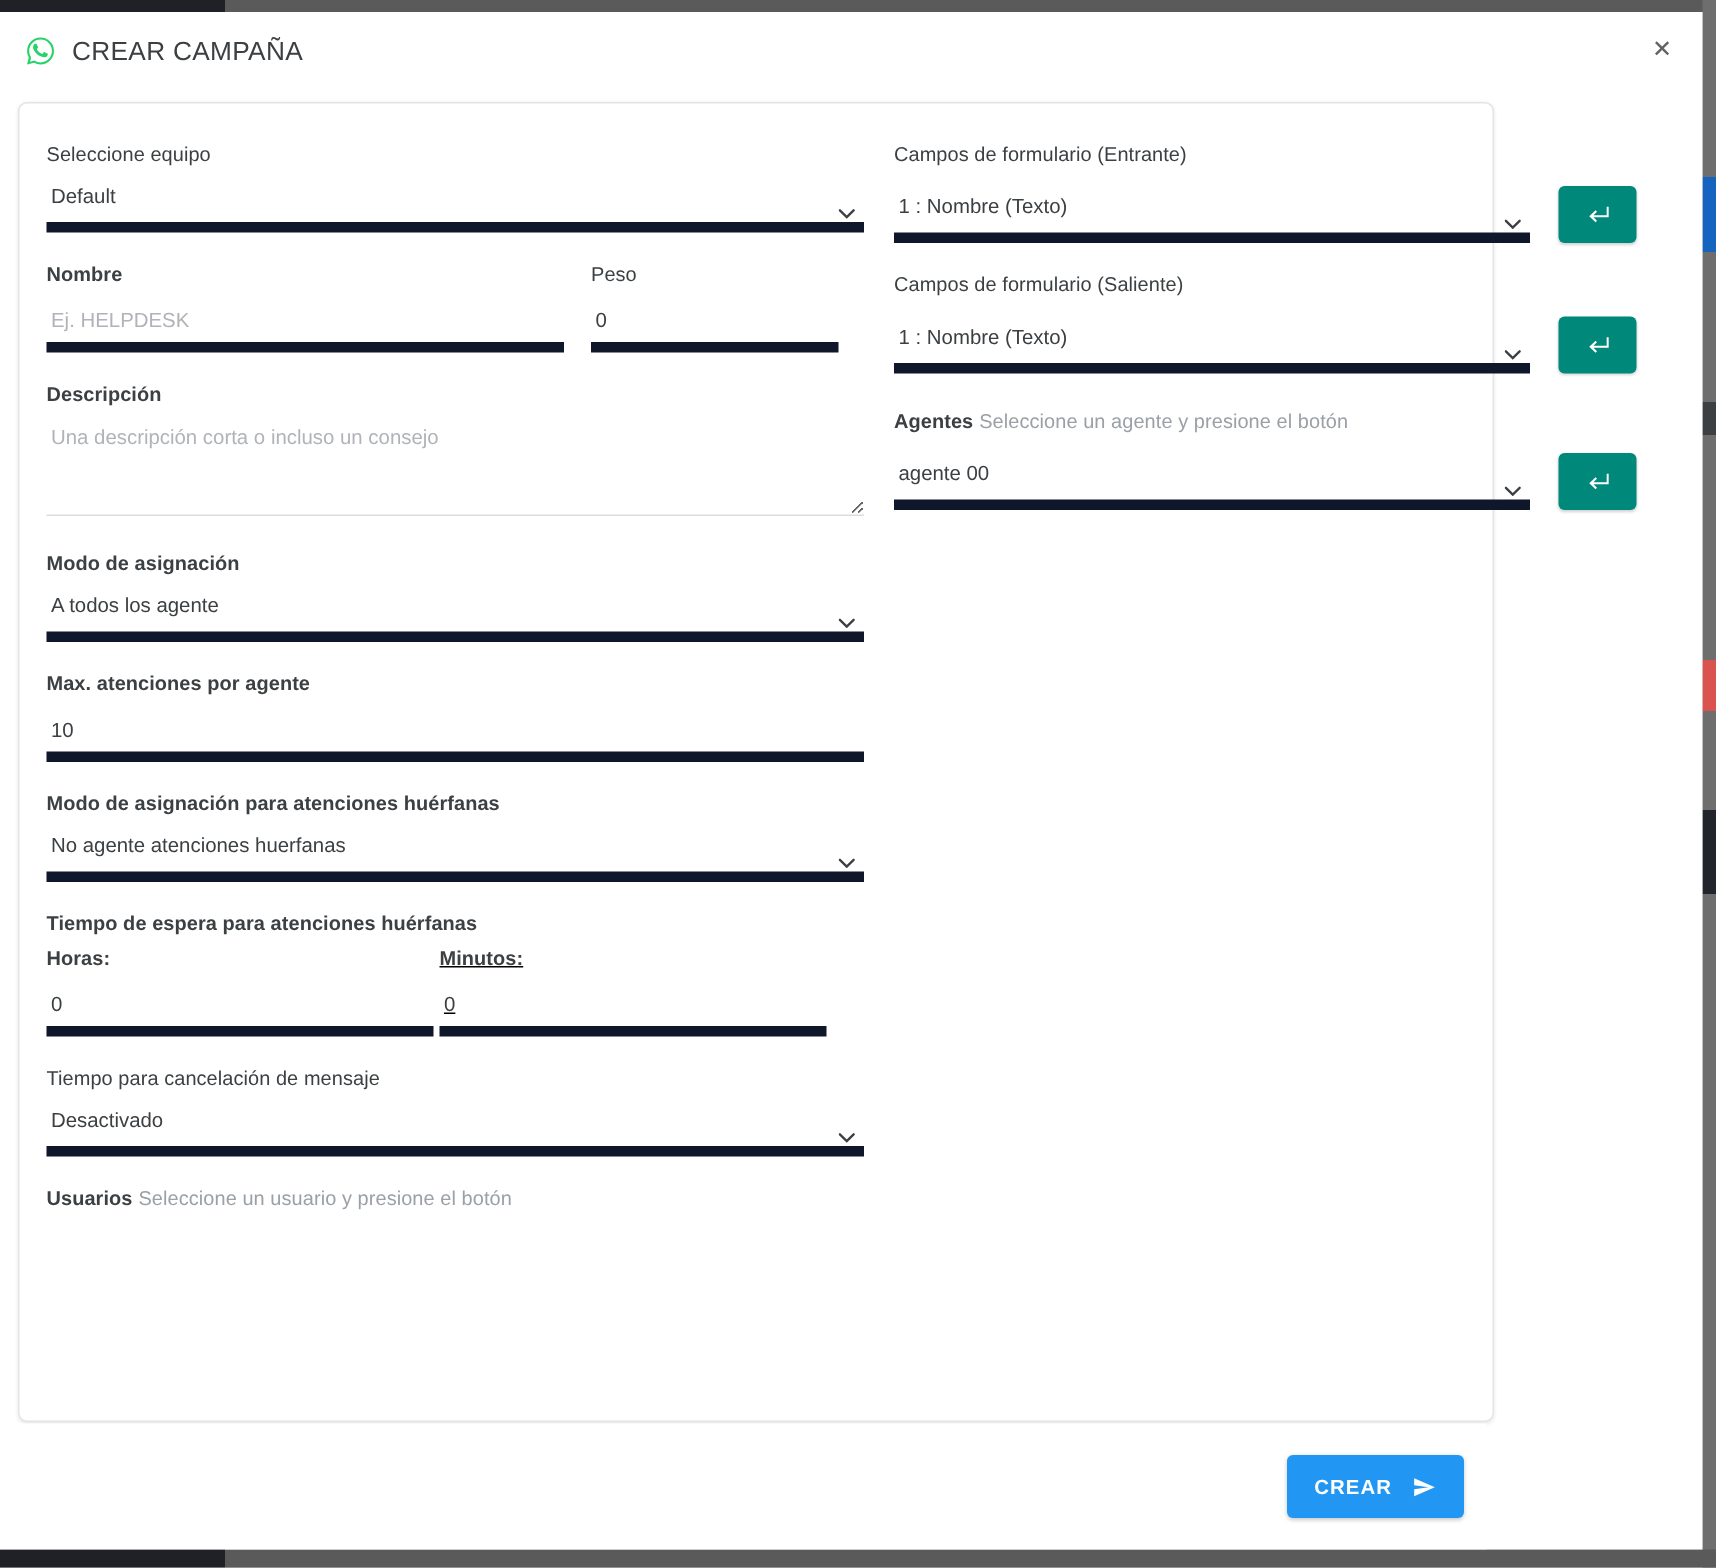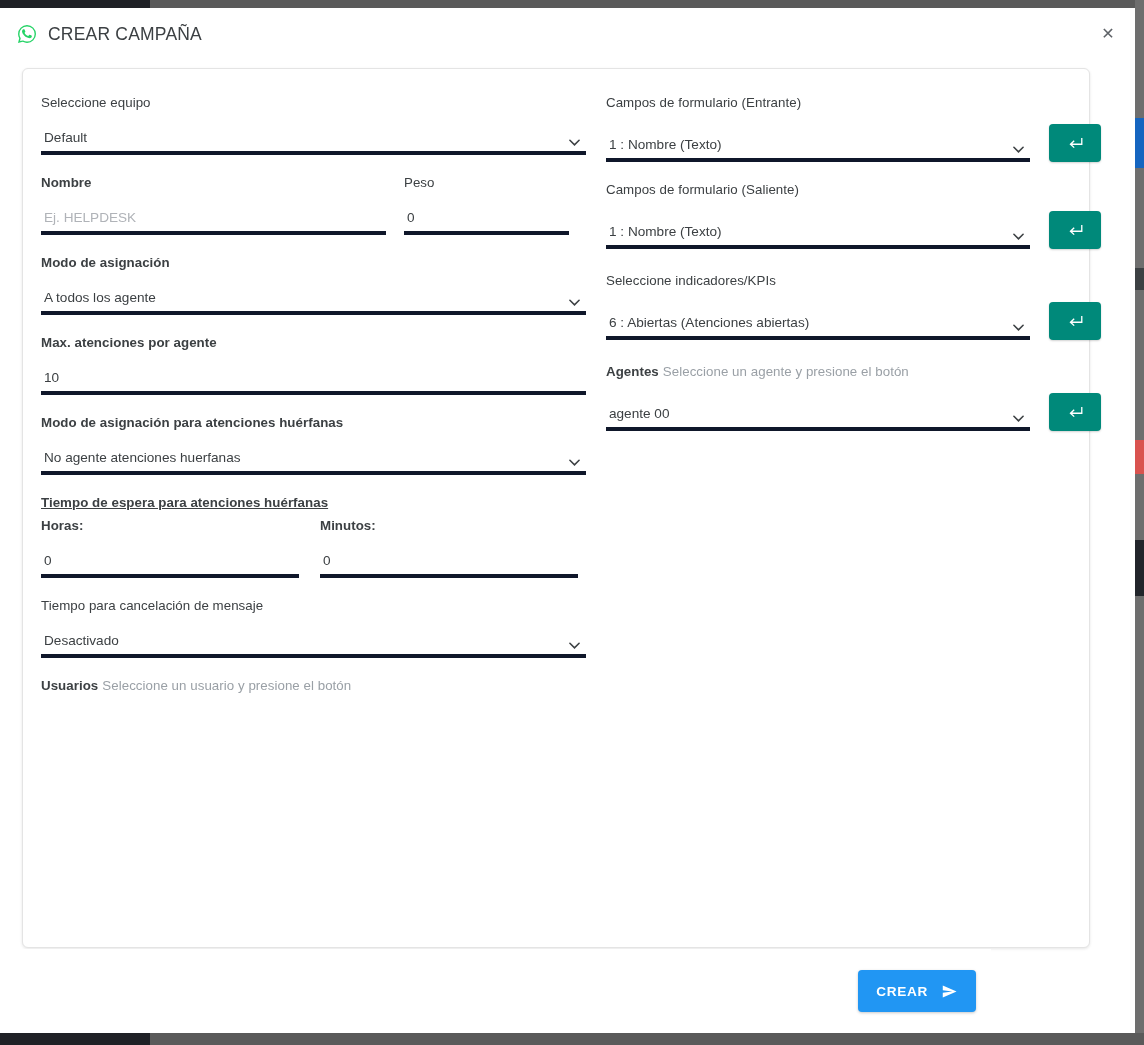"Seleccione equipo" .card { left: 22px -> 12px; width: 1068px -> 984px }
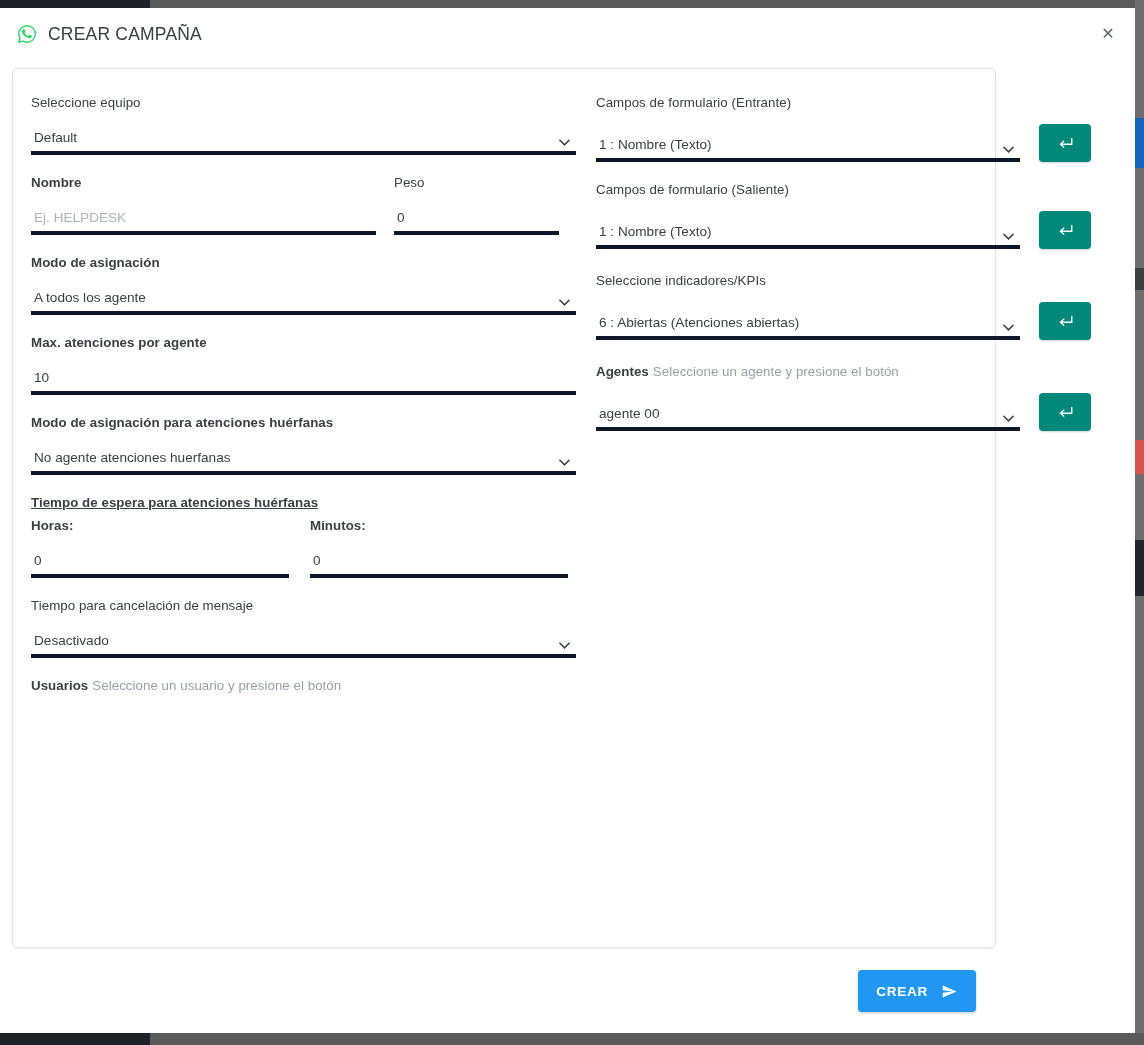"Default" .uline { align-items: flex-end -> none; border-bottom: 4px solid #0f172a -> 7px solid #0f172a }
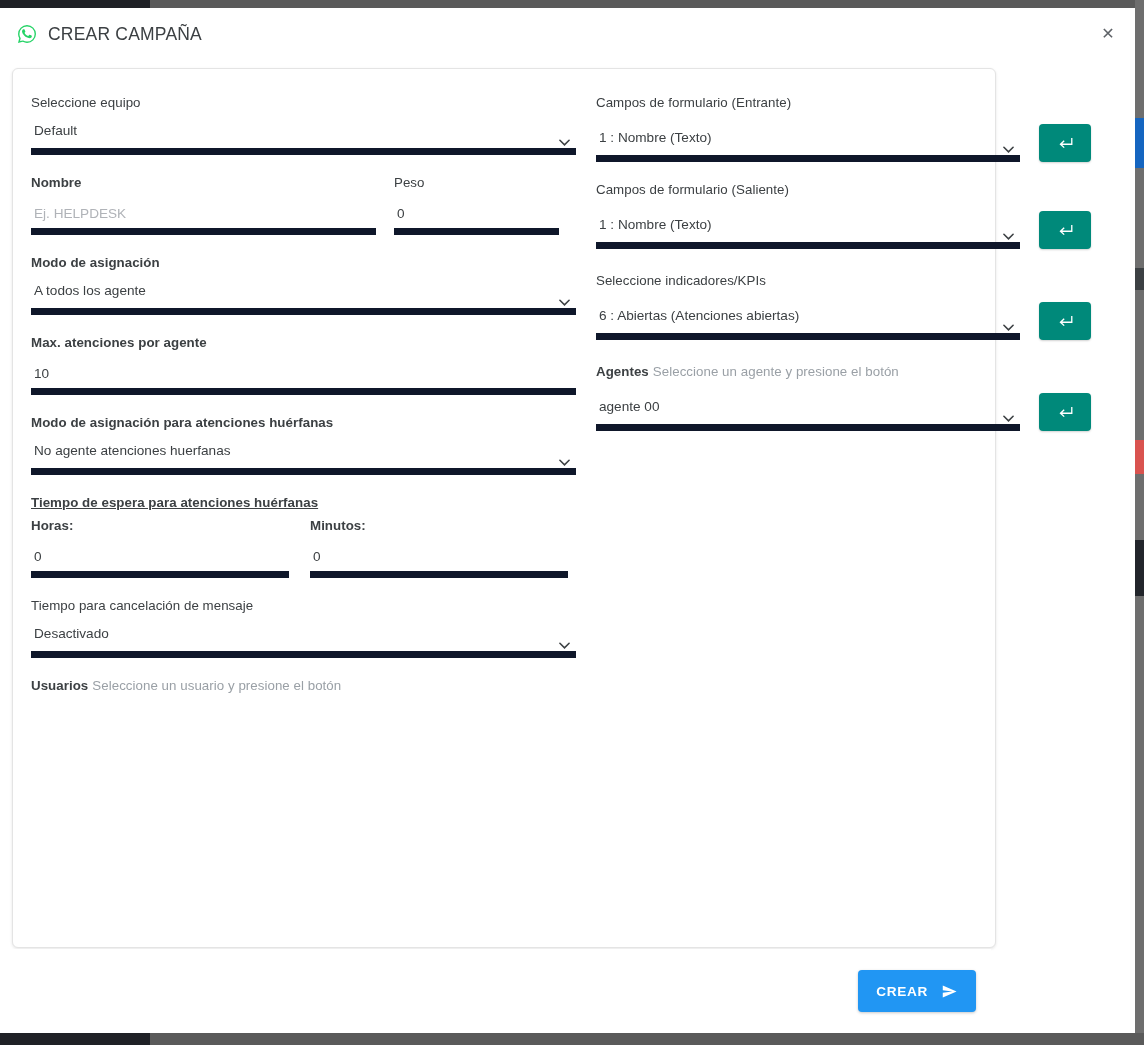"Descripción" div.field { html: none -> <div> <span>Descripción</span> <textarea></textarea> </div> }
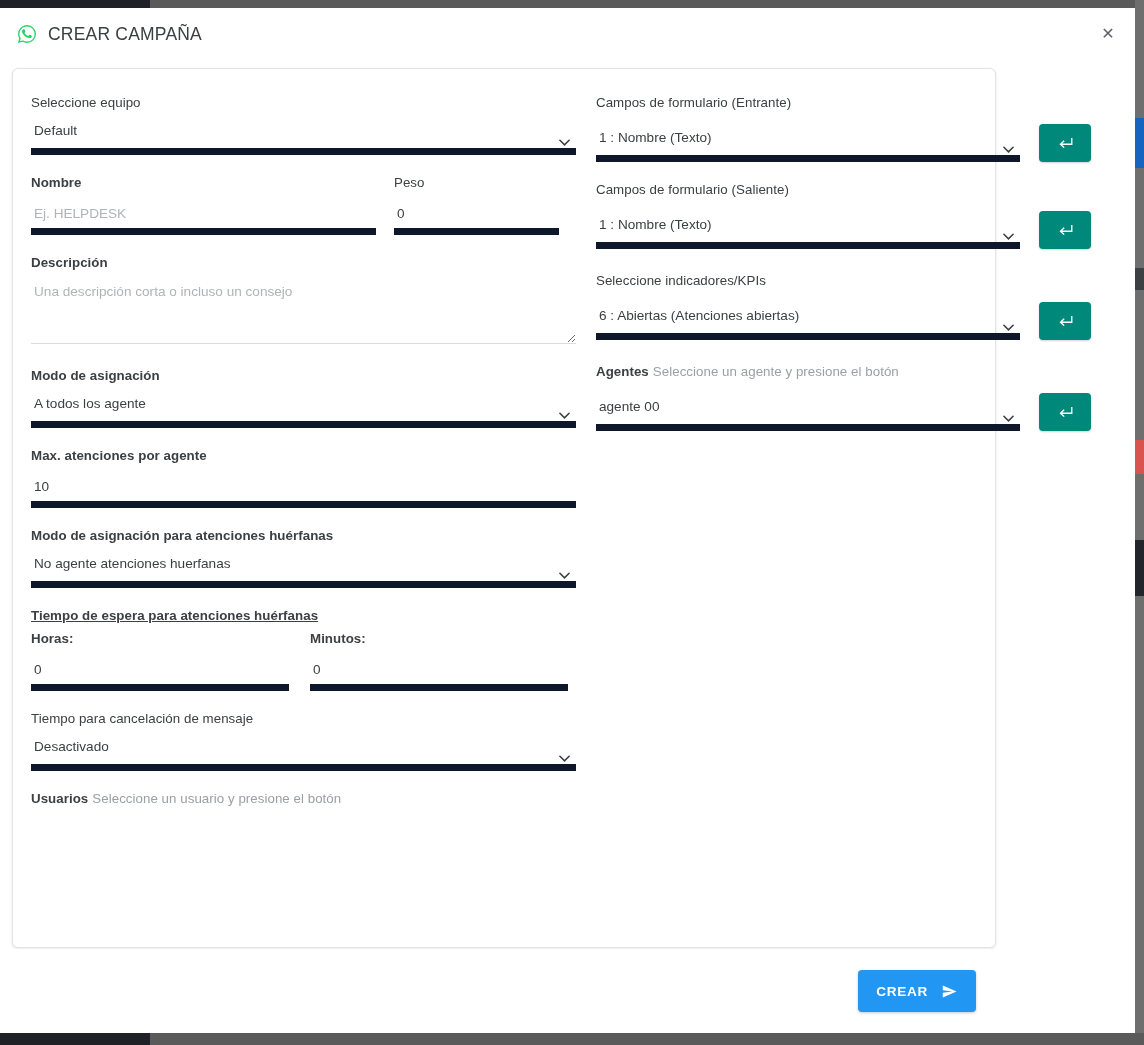"Seleccione indicadores/KPIs" div.field { html: <div> <span>Seleccione indicadores/KPIs</span> <div> <div> <div> <span>6 : Abiertas (Atenciones abiertas)</span> </div> <svg> <path></path> </svg> </div> <button> <svg> <path></path> </svg> </button> </div> </div> -> none }
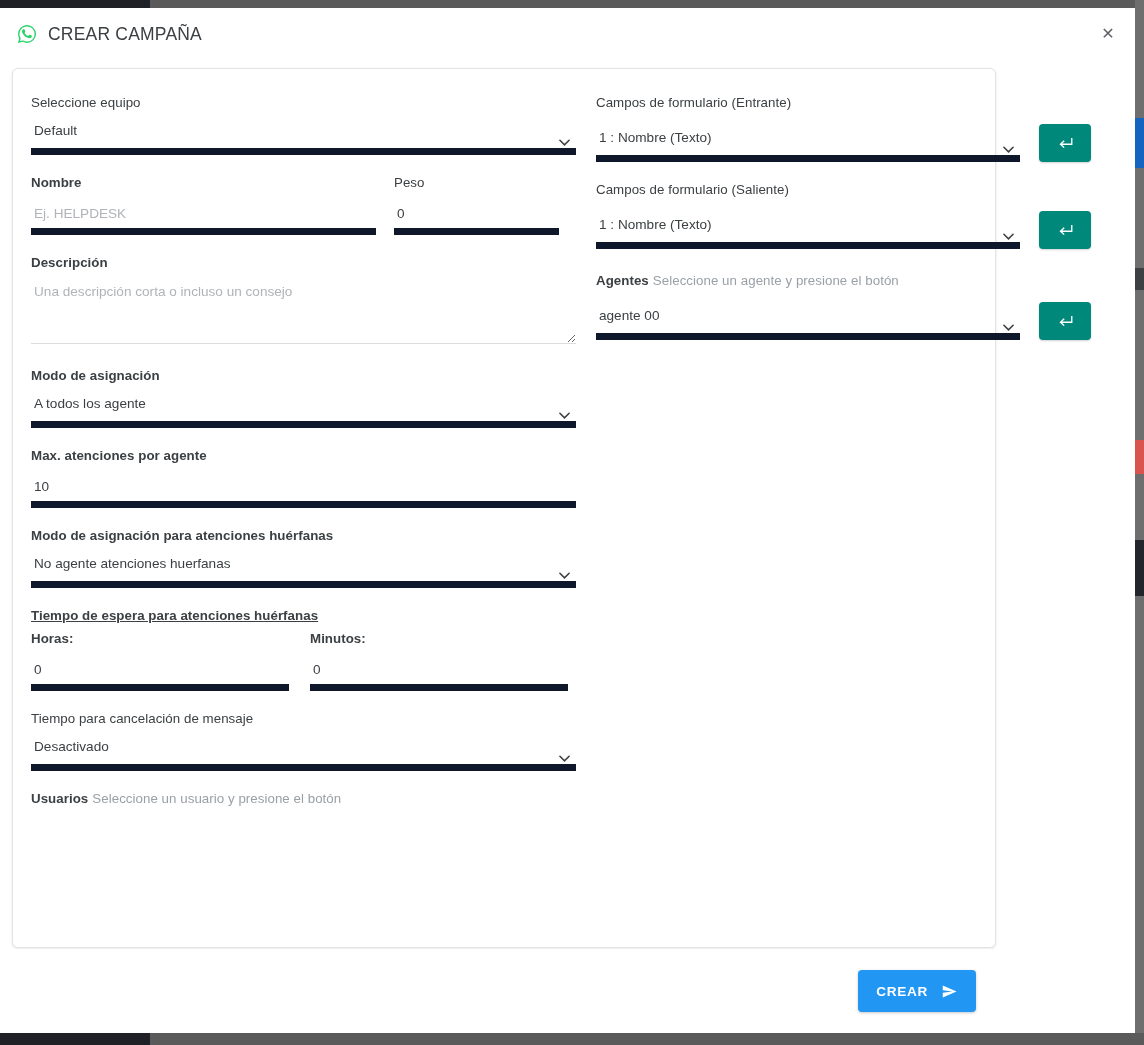"Tiempo de espera para atenciones" span.lbl { text-decoration: underline -> none }
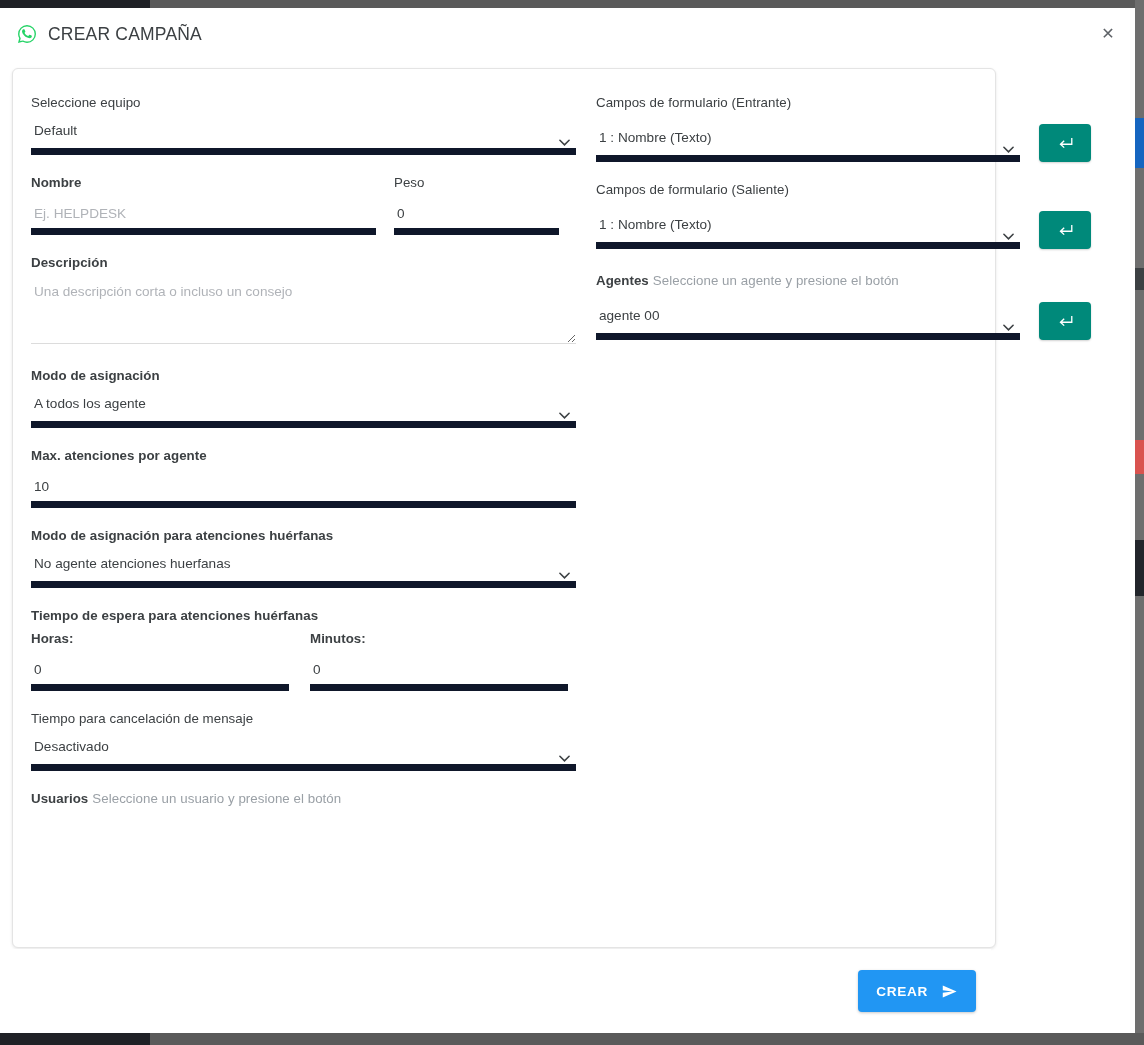"Minutos:" .row2b > .cellB { margin-left: 21px -> 4px; text-decoration: none -> underline }
